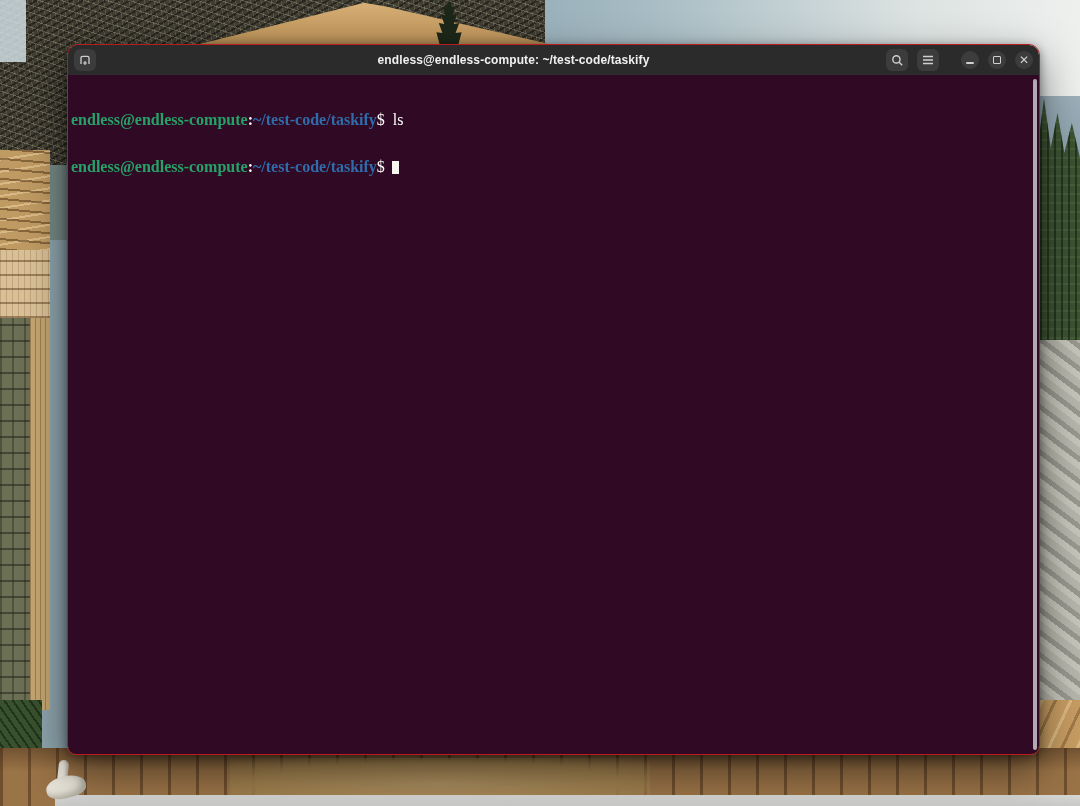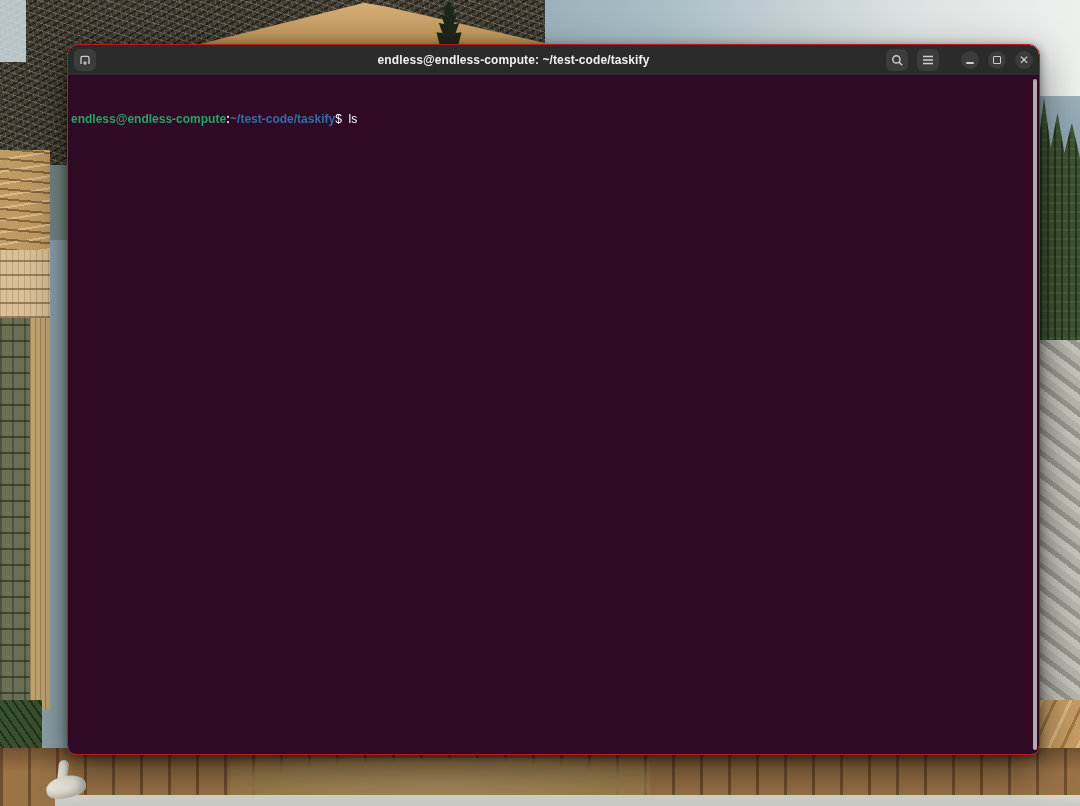"endless@endless-compute:~/test-code/task" .terminal { font-family: Liberation Sans, sans-serif -> Liberation Serif, serif; font-size: 12px -> 16px }
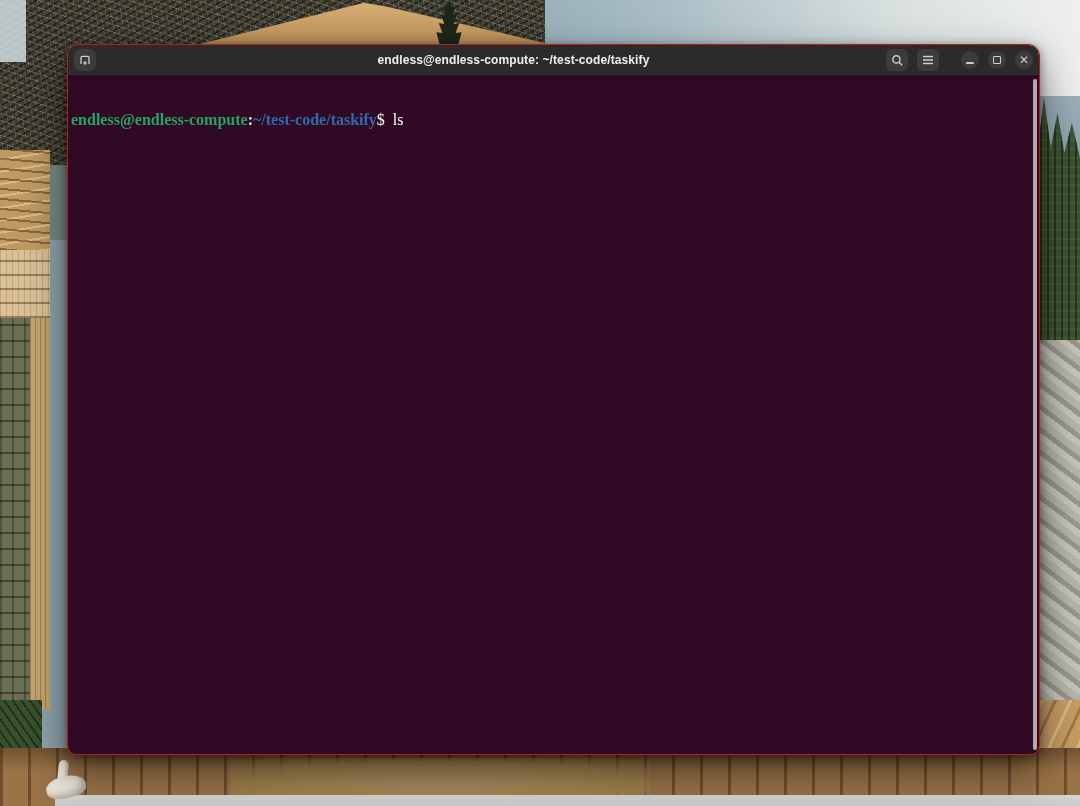"endless@endless-compute:~/test-code/taskify$" div { html: none -> <div><span>endless@endless-compute</span><span>:</span><span>~/test-code/taskify</span><span>$</span><span></span></div> }
